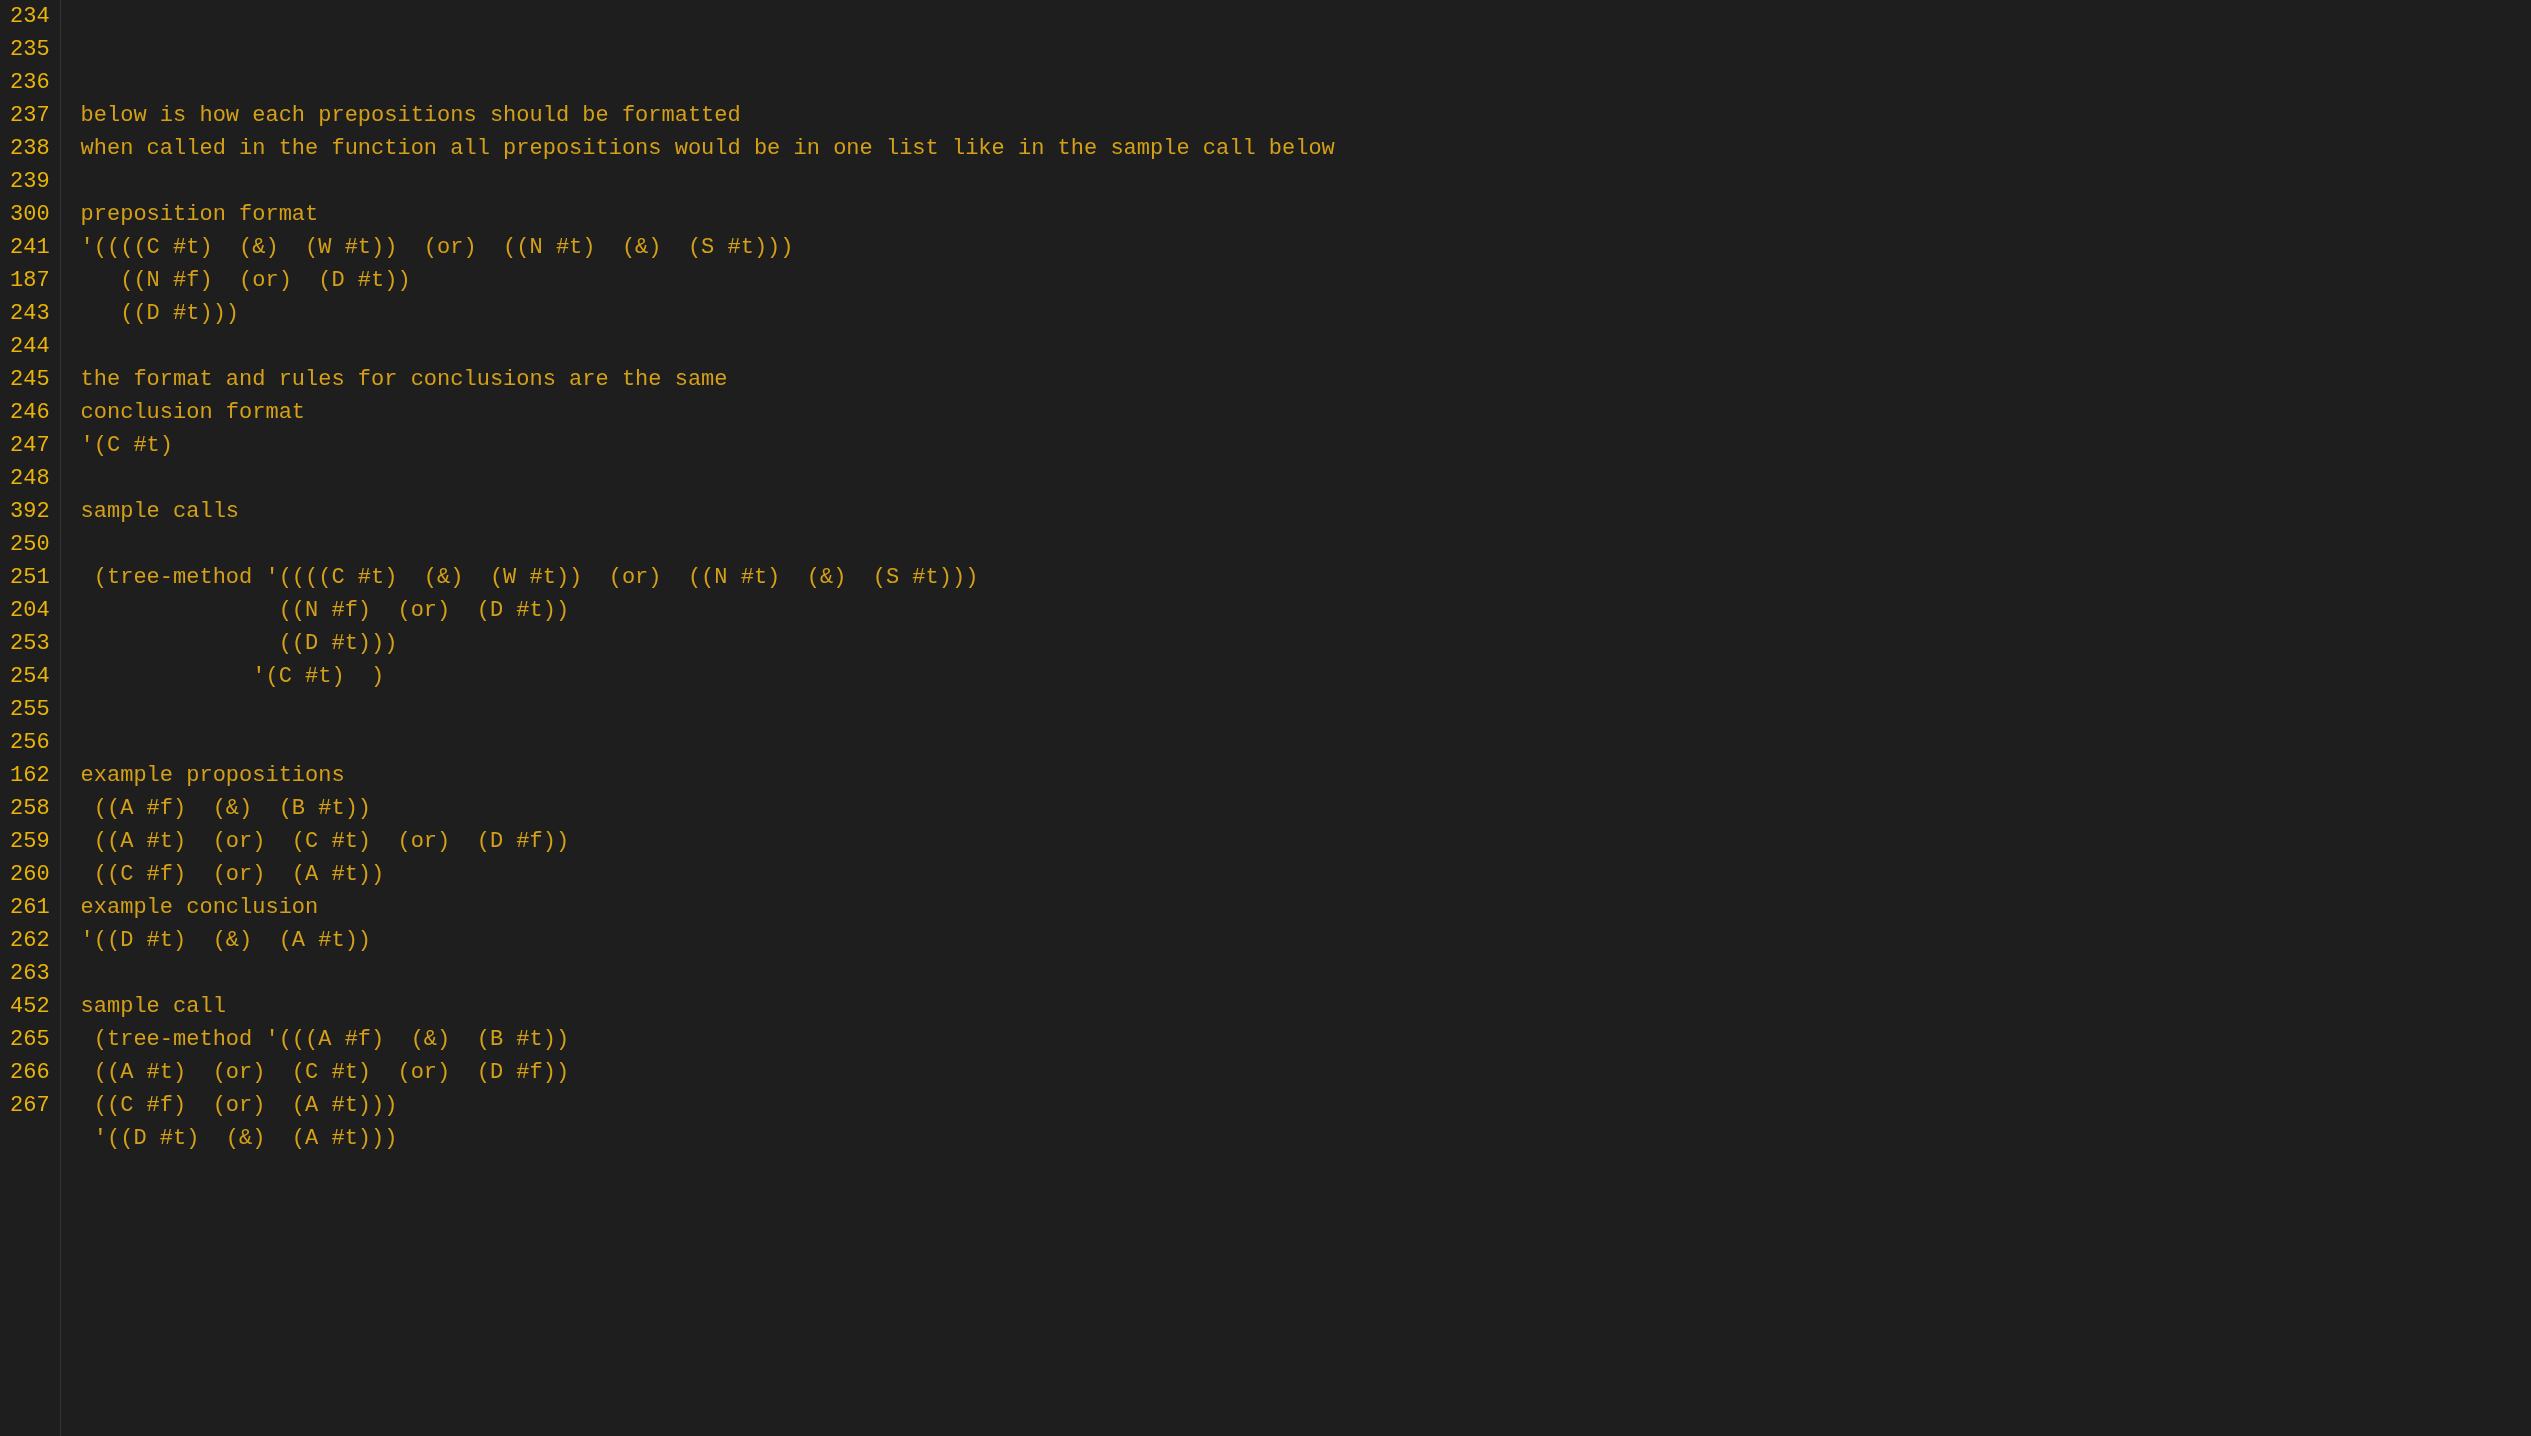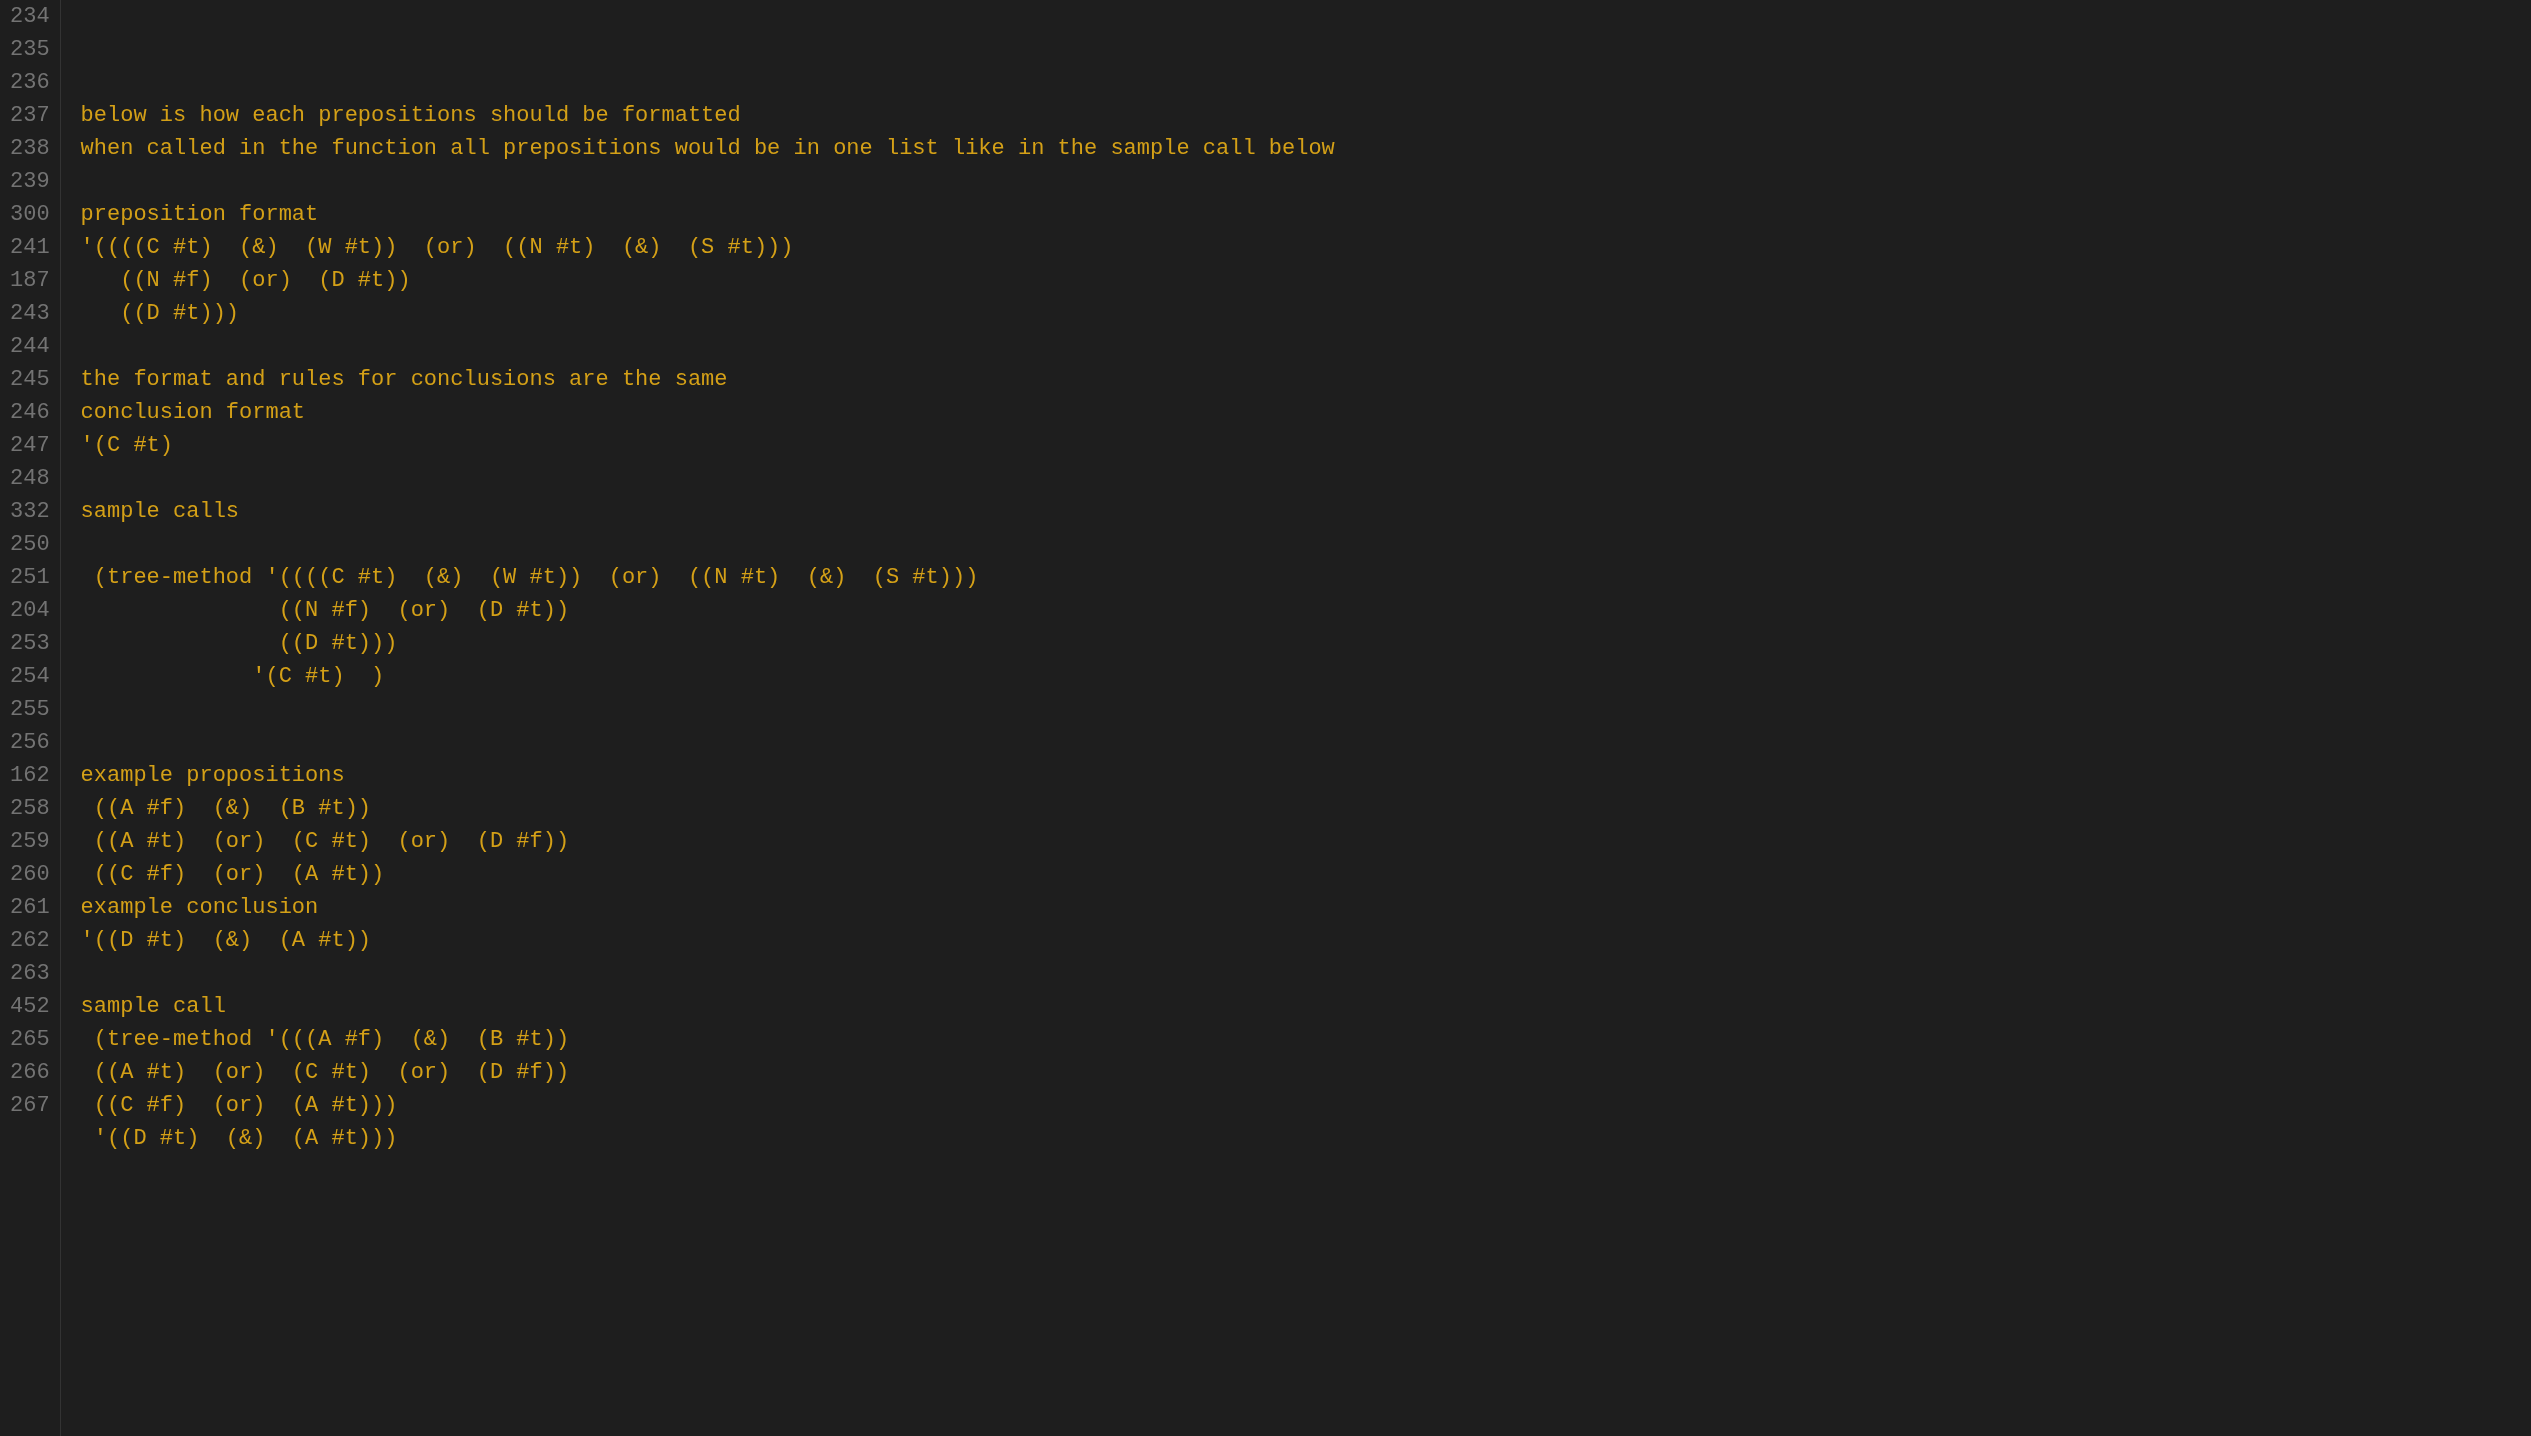"234" .line-numbers { color: #737373 -> #eab308 }
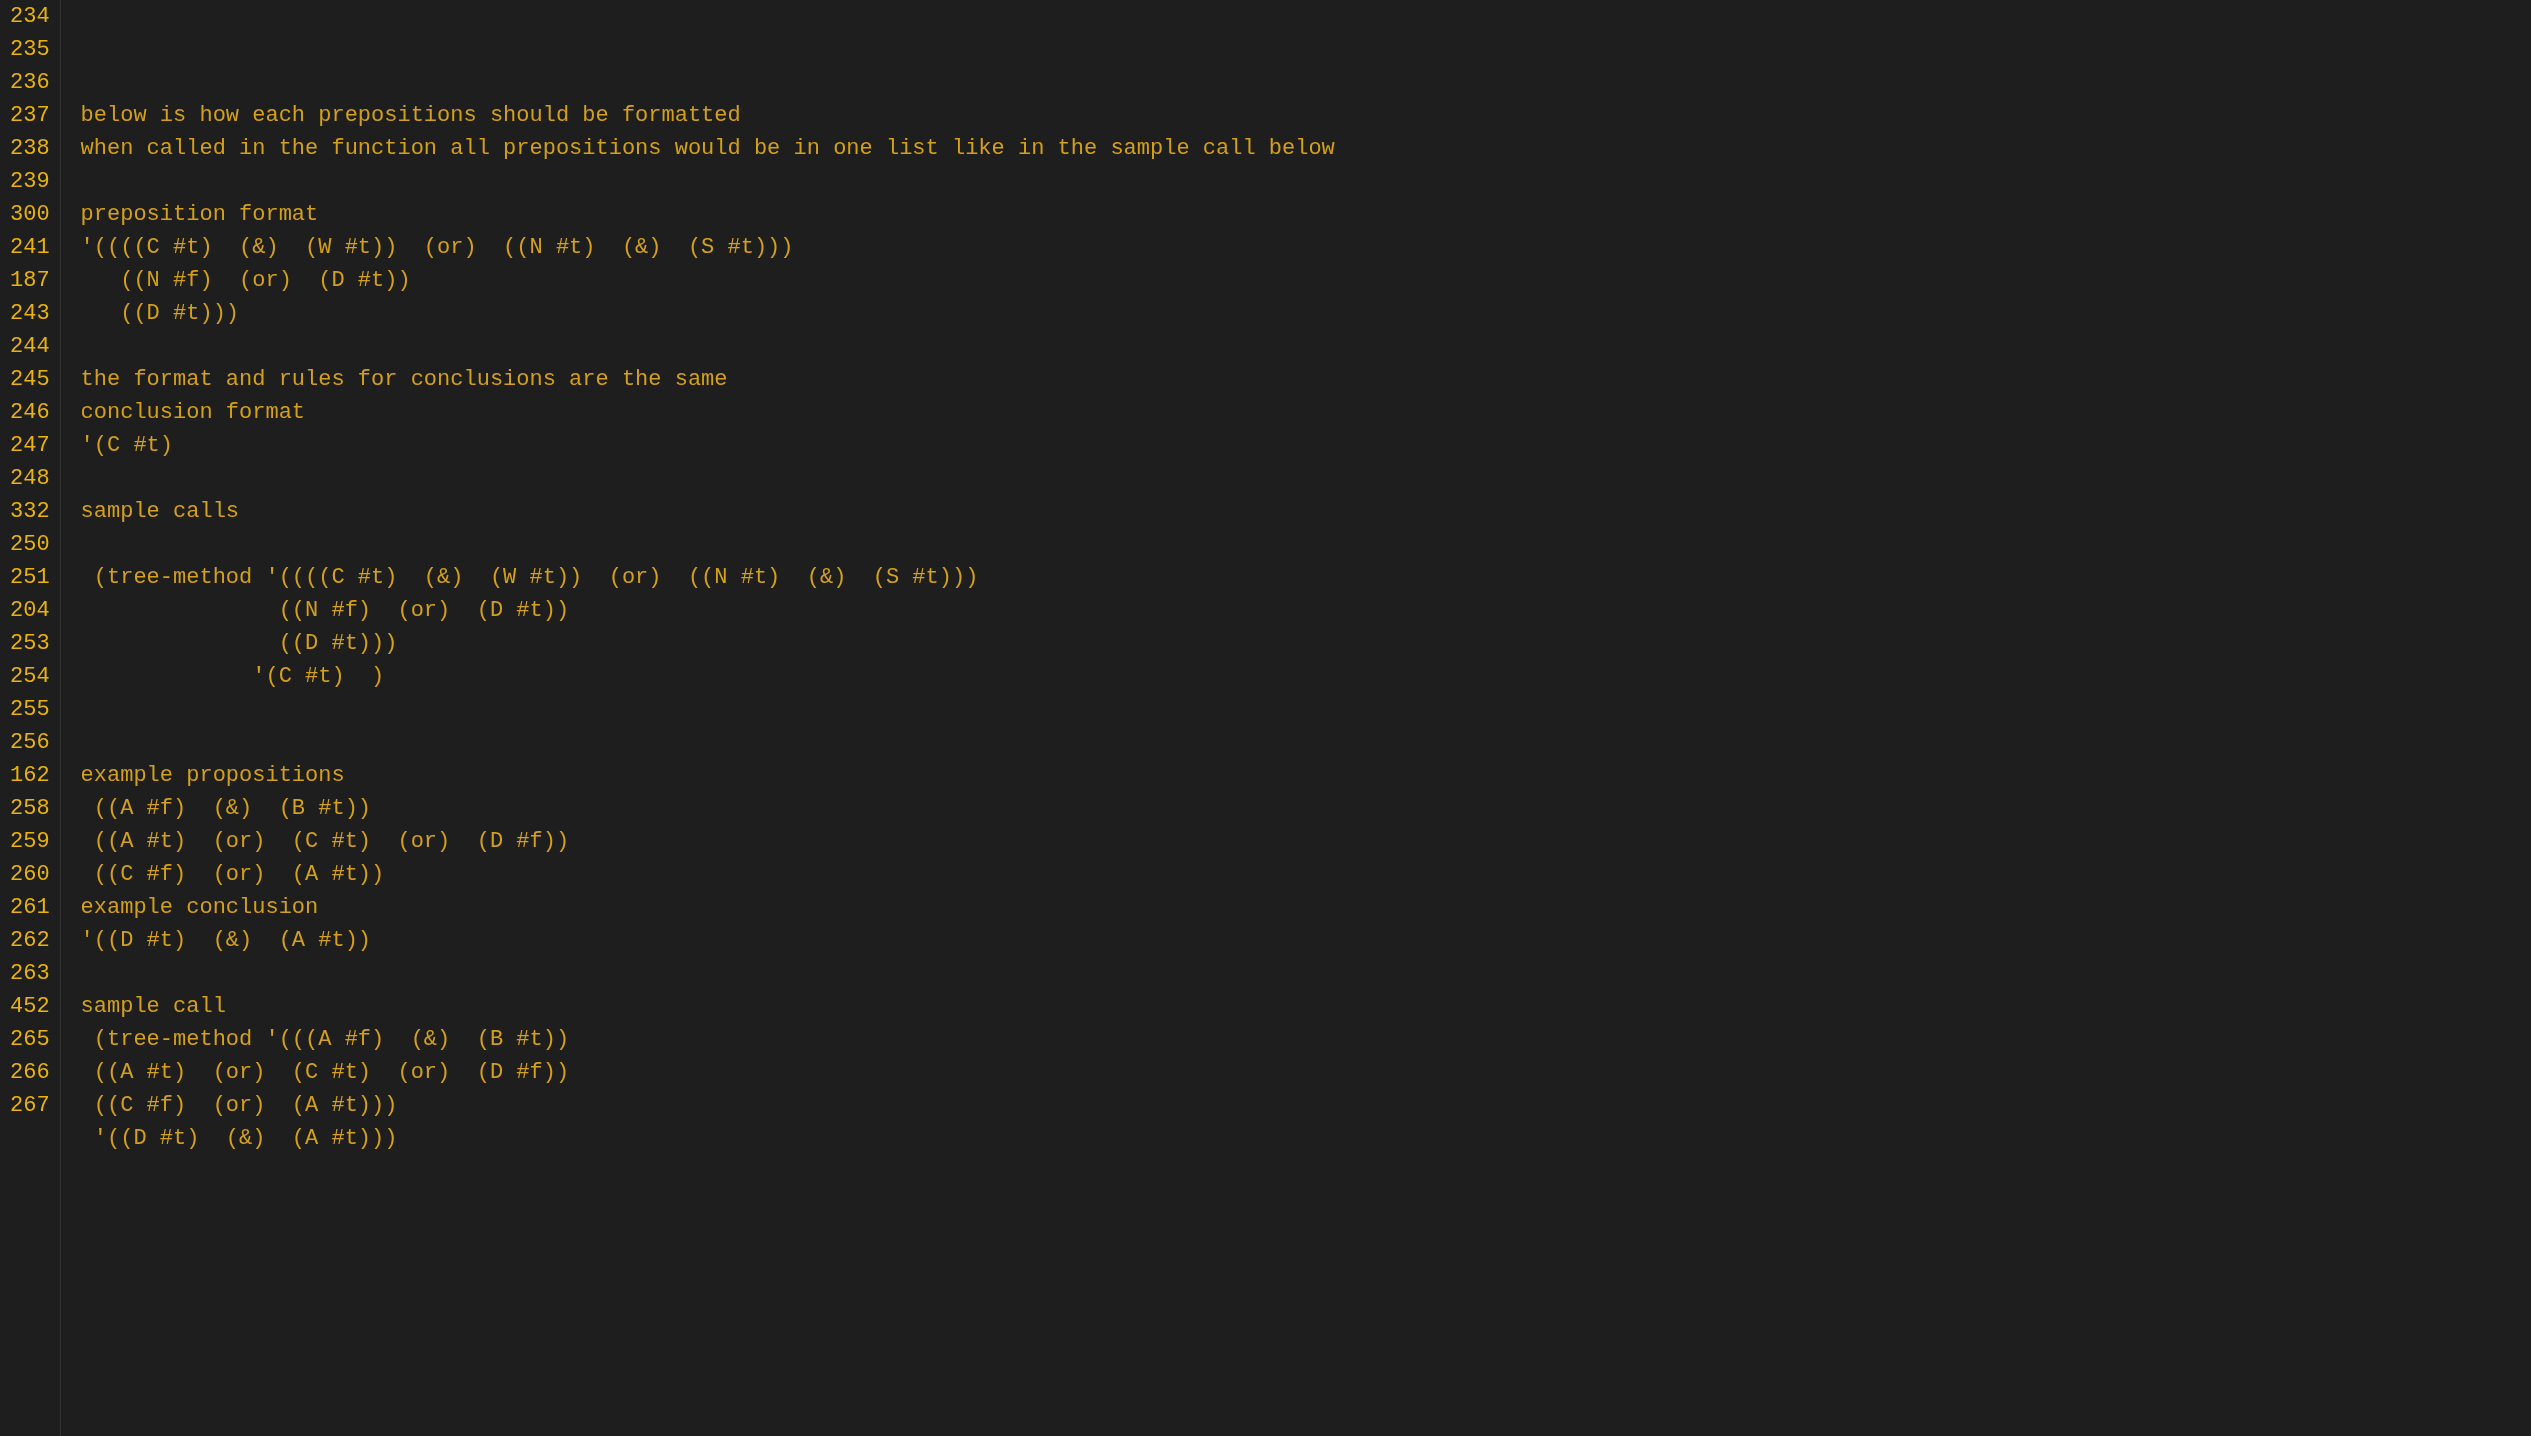"332" span.ln { text: 332 -> 392 }
